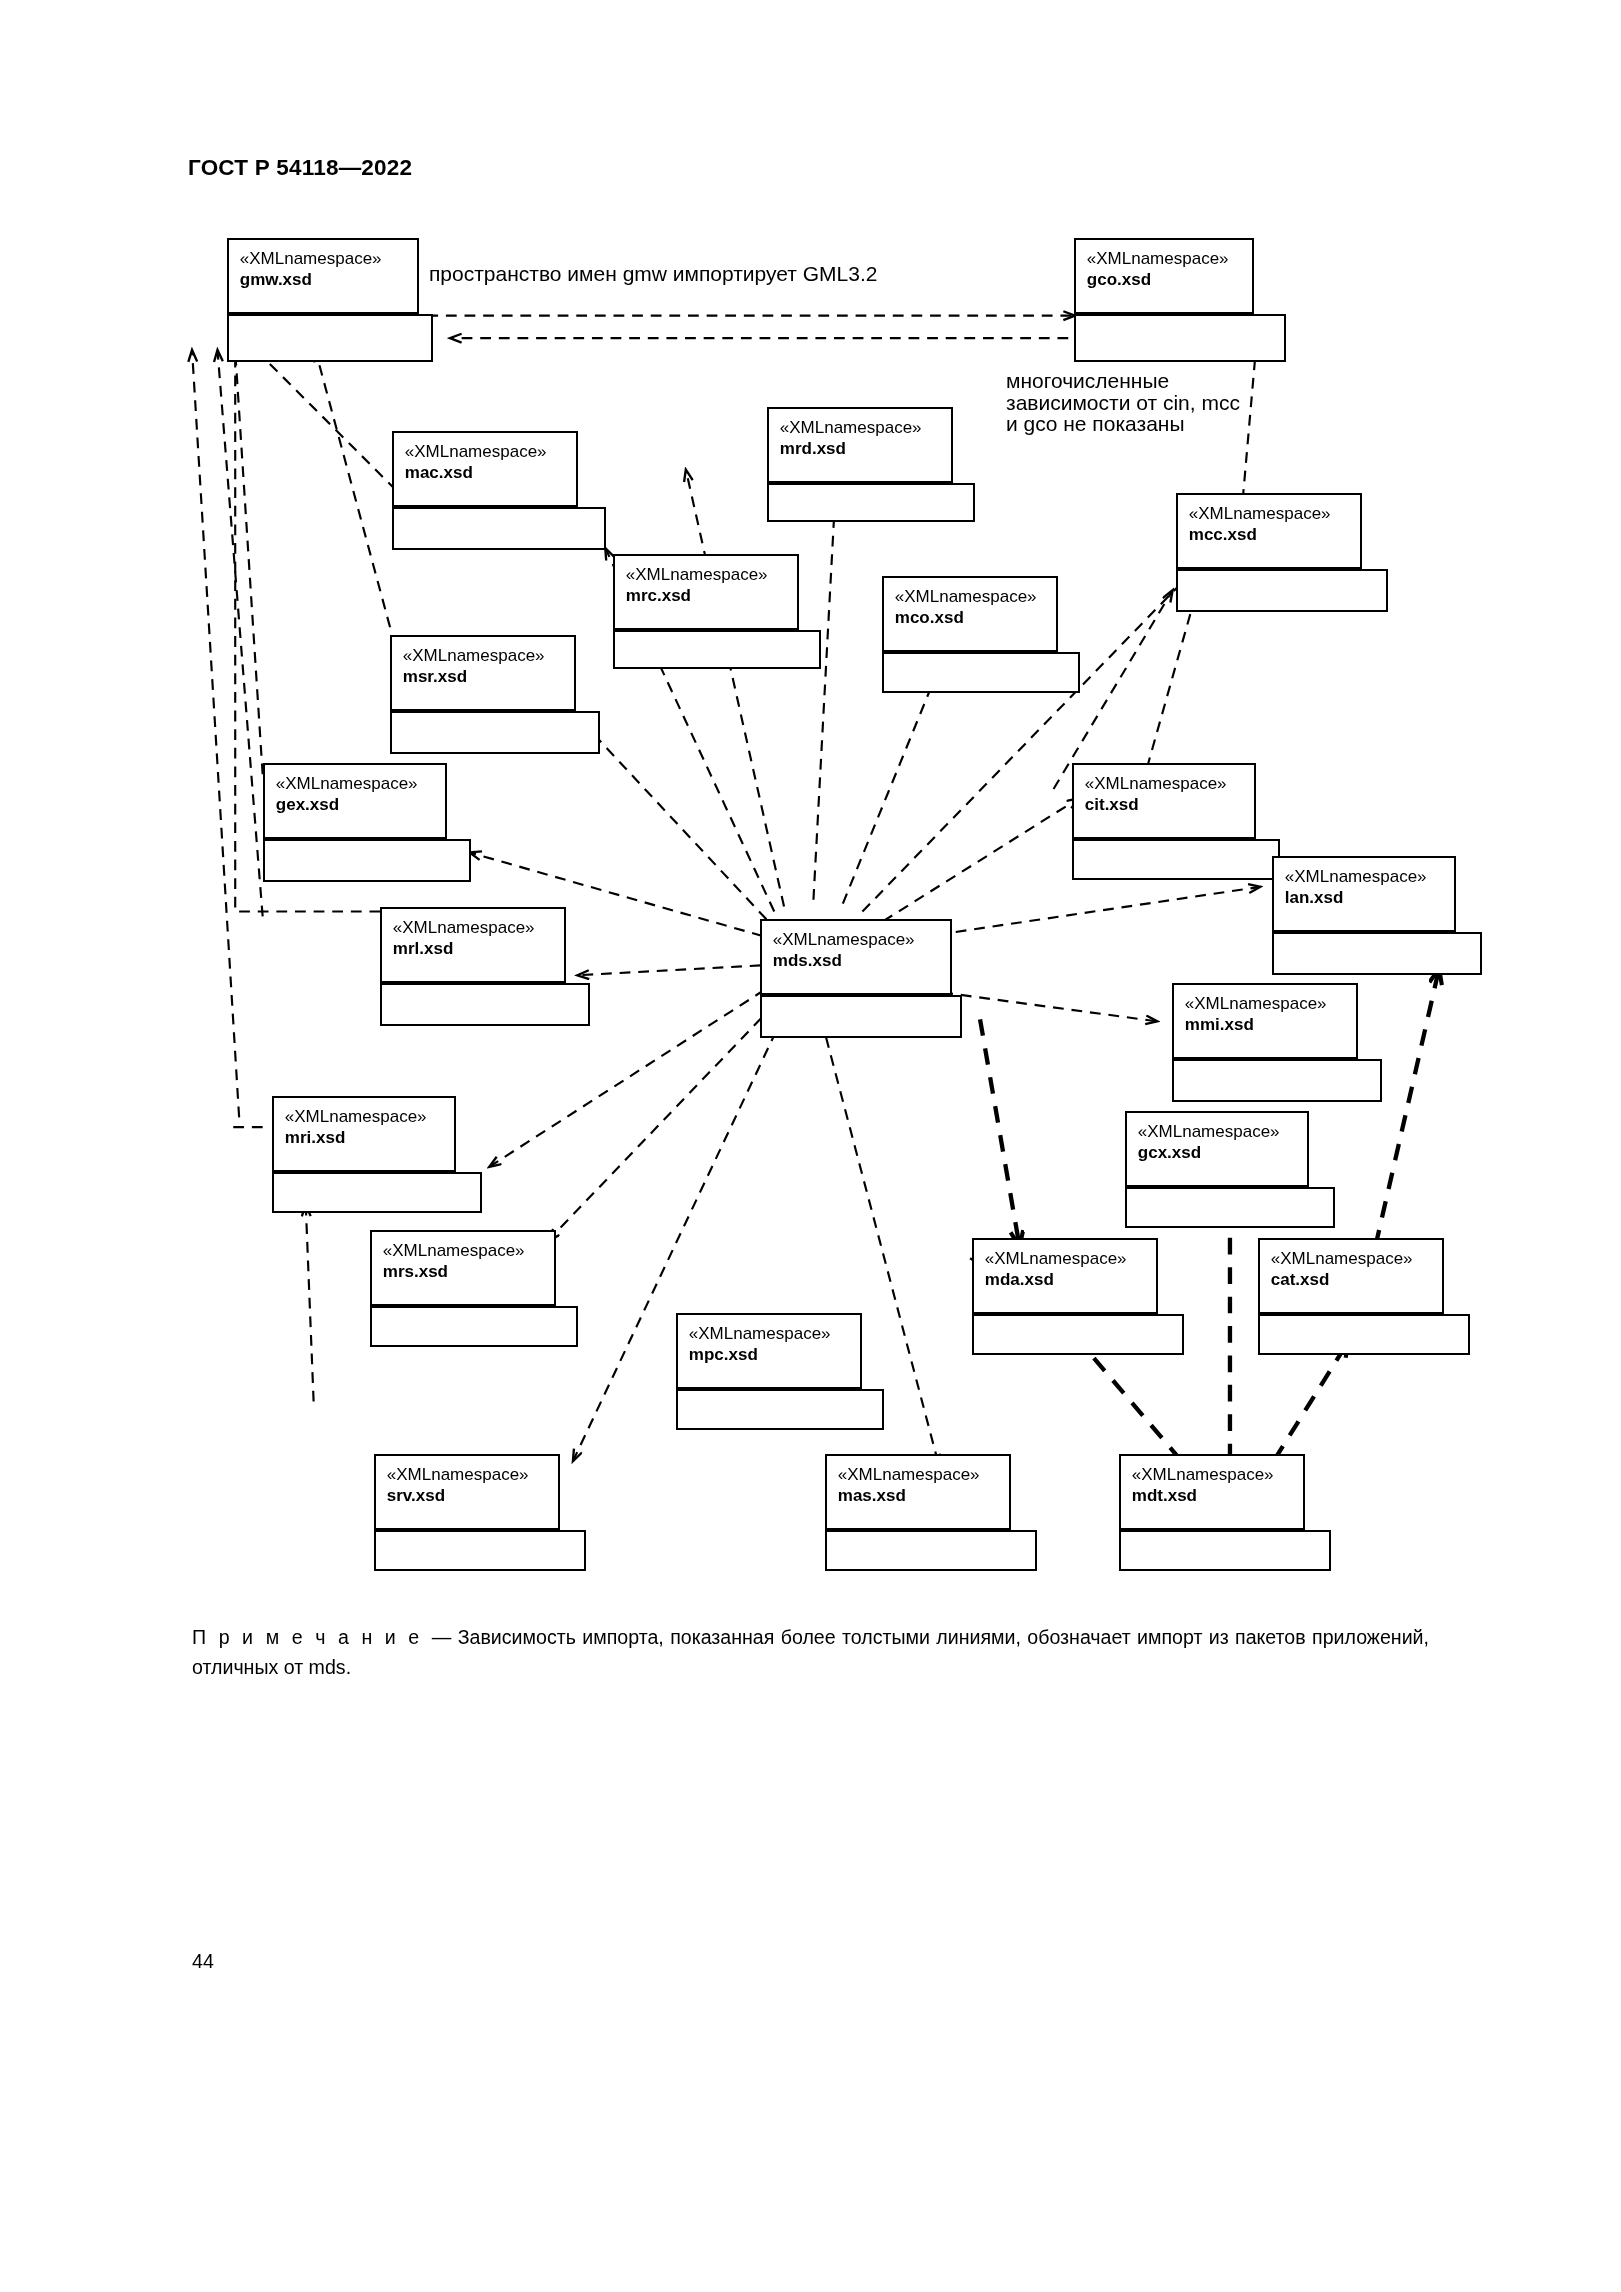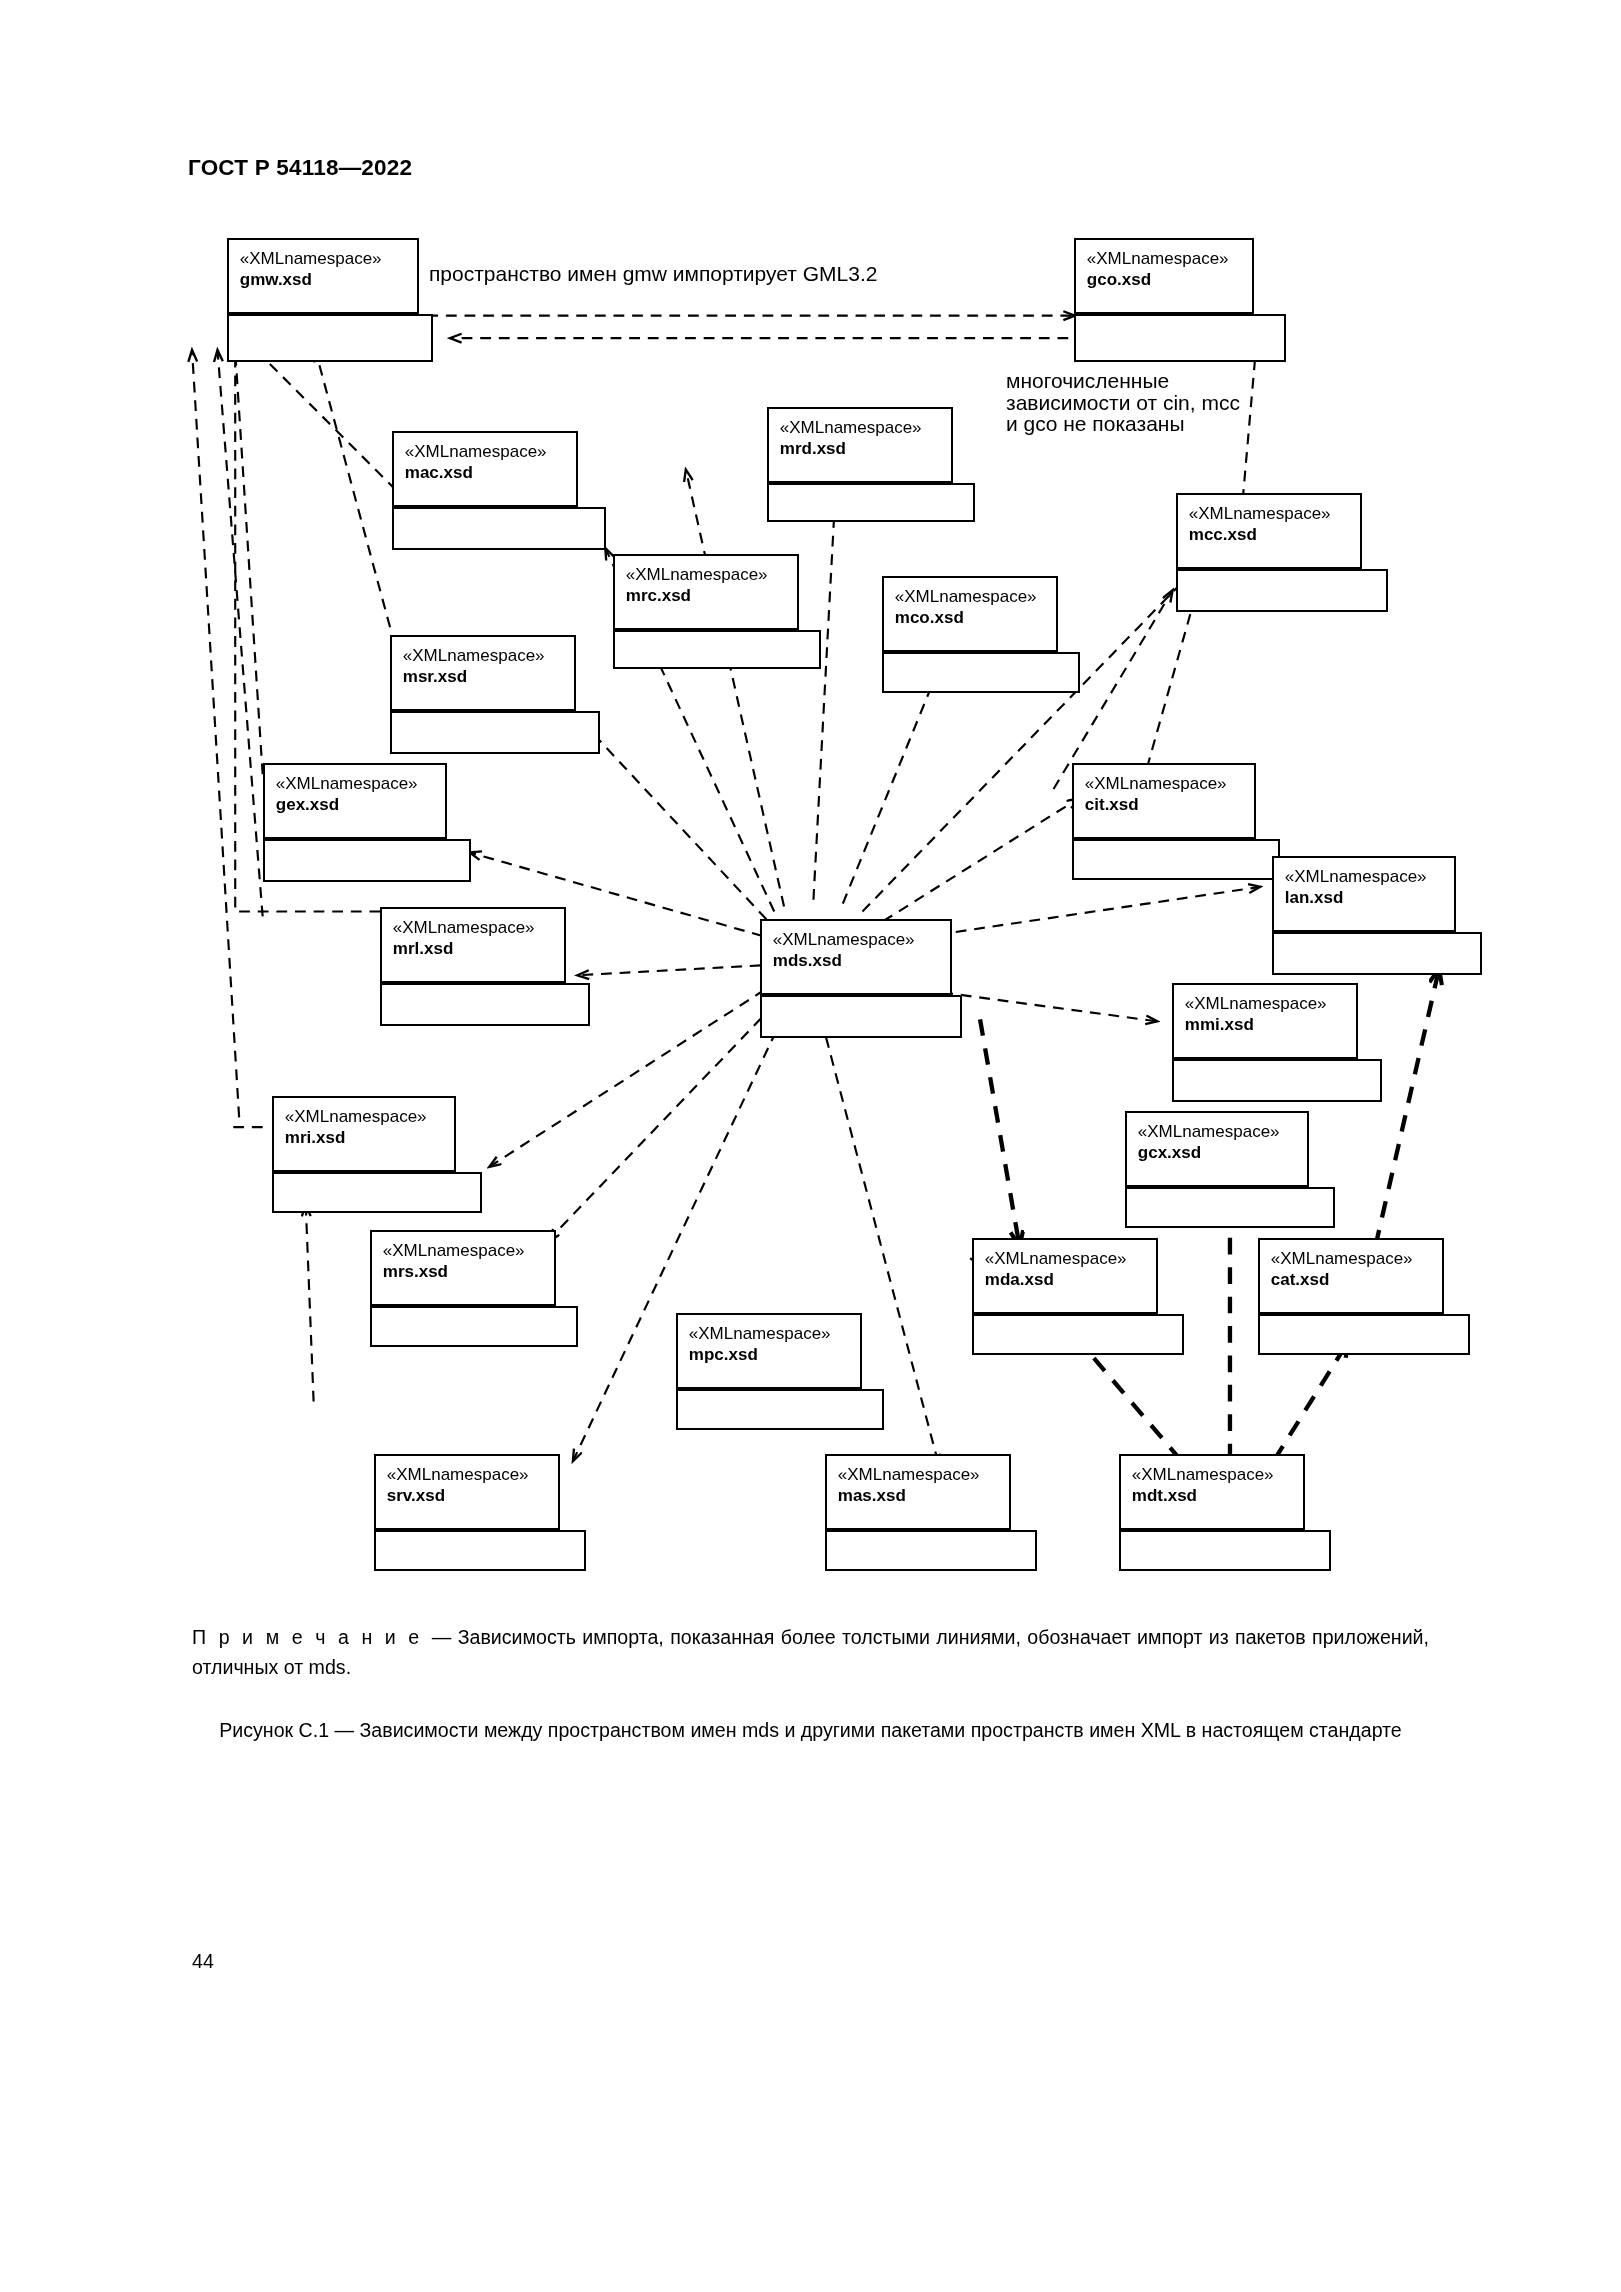"Рисунок С.1 — Зависимости между" div.caption { html: <div>Рисунок С.1 — Зависимости между пространством имен mds и другими пакетами пространств имен XML в настоящем стандарте</div> -> none }
